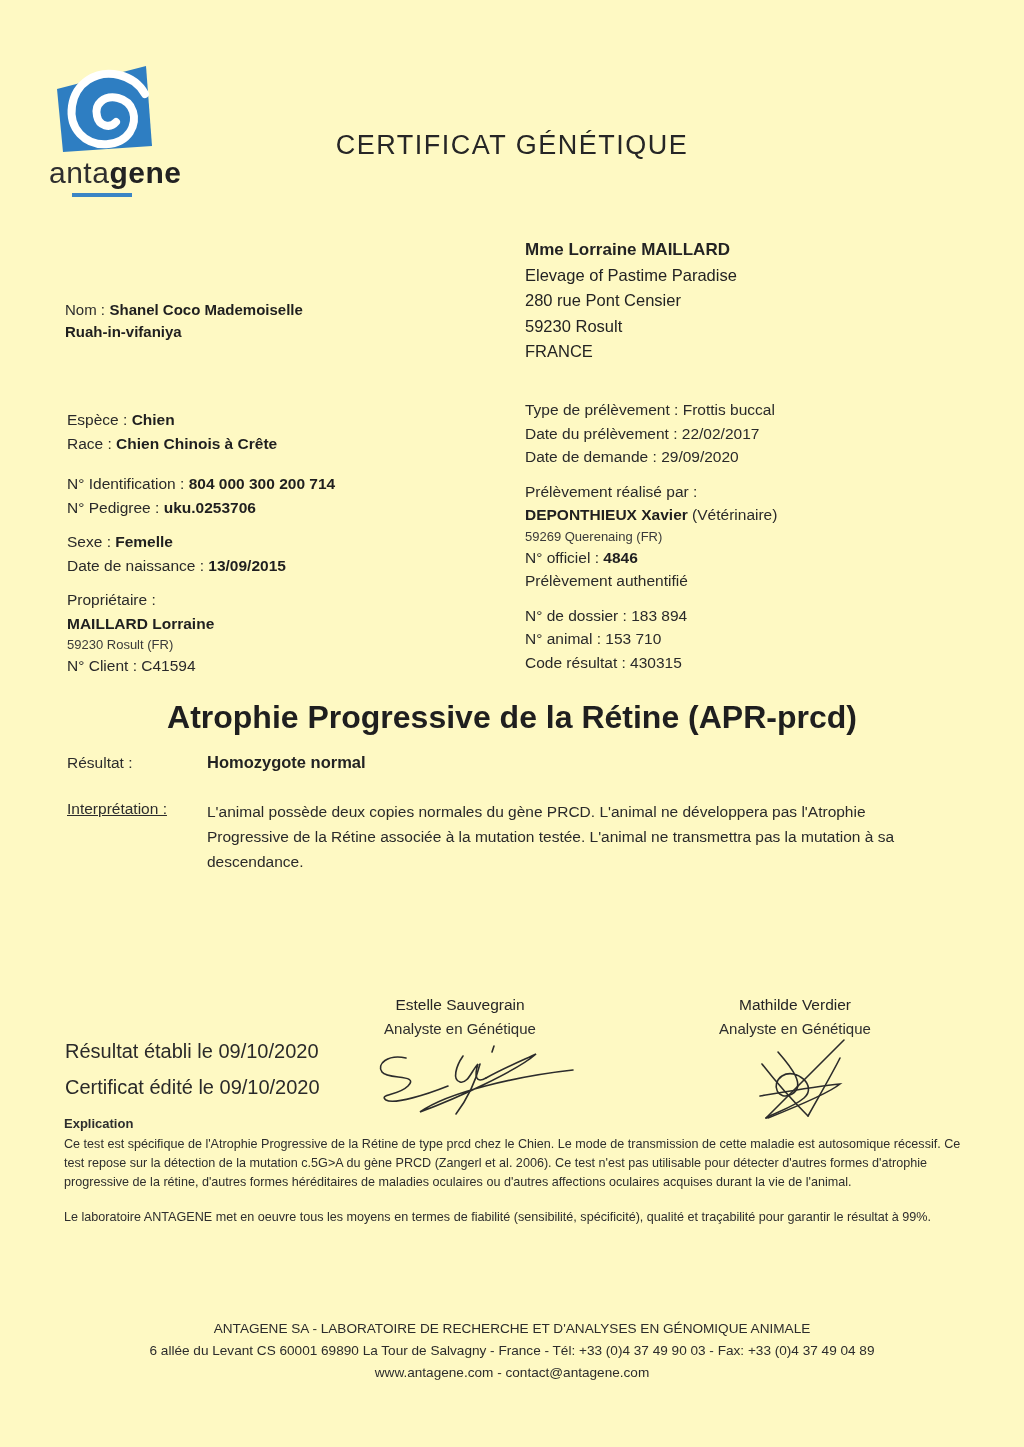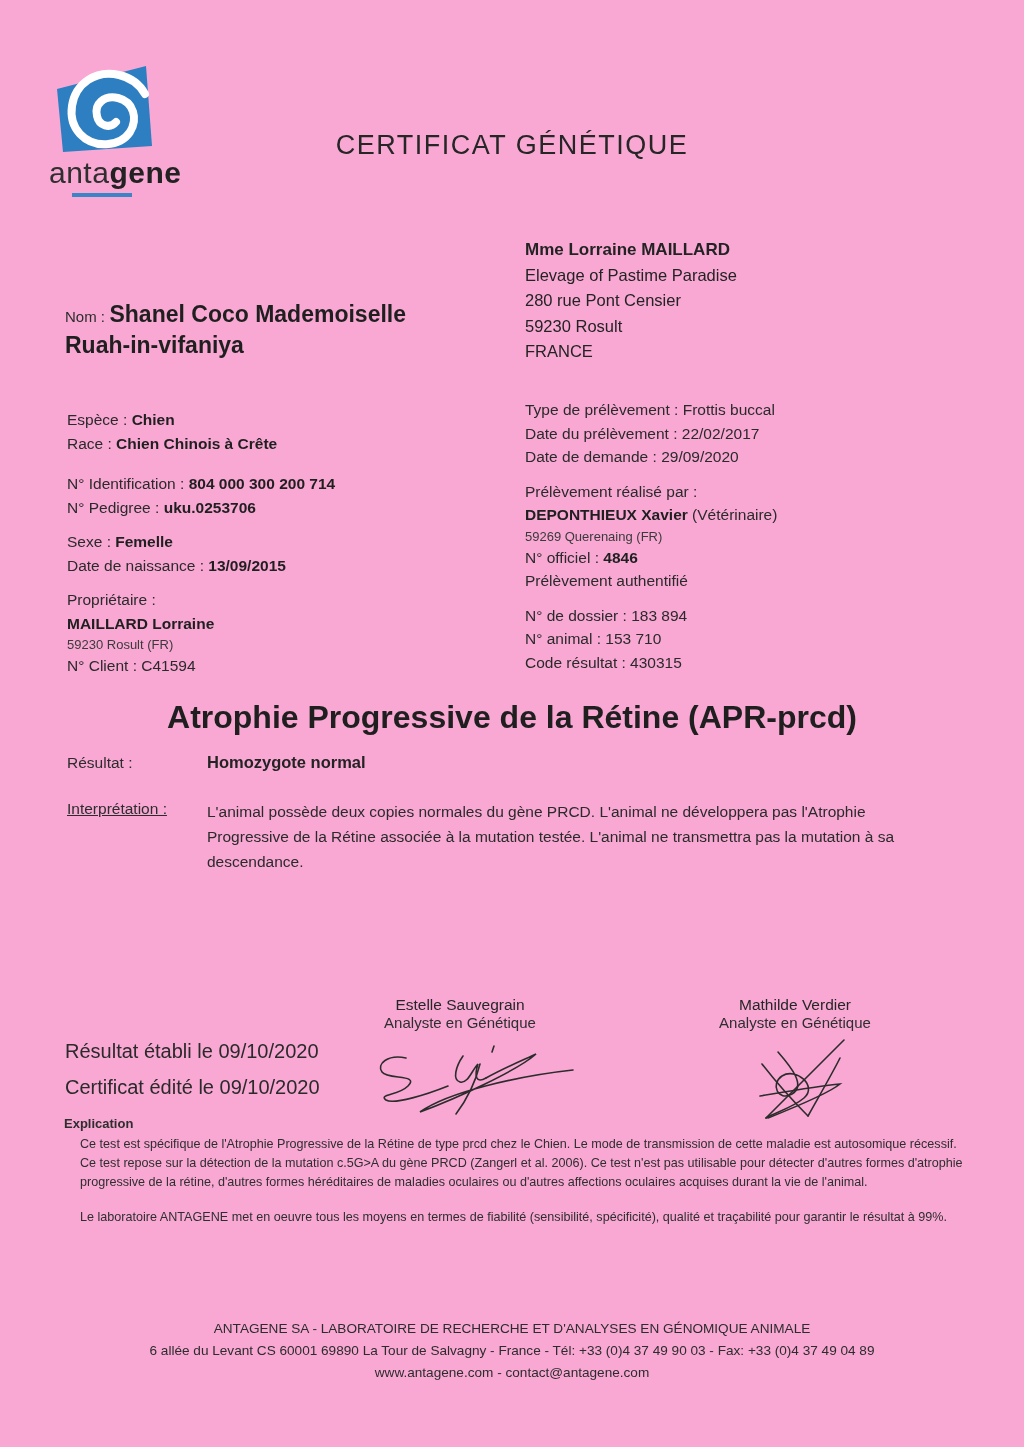"antagene" .page { background: #f9a8d4 -> #fef9c3 }
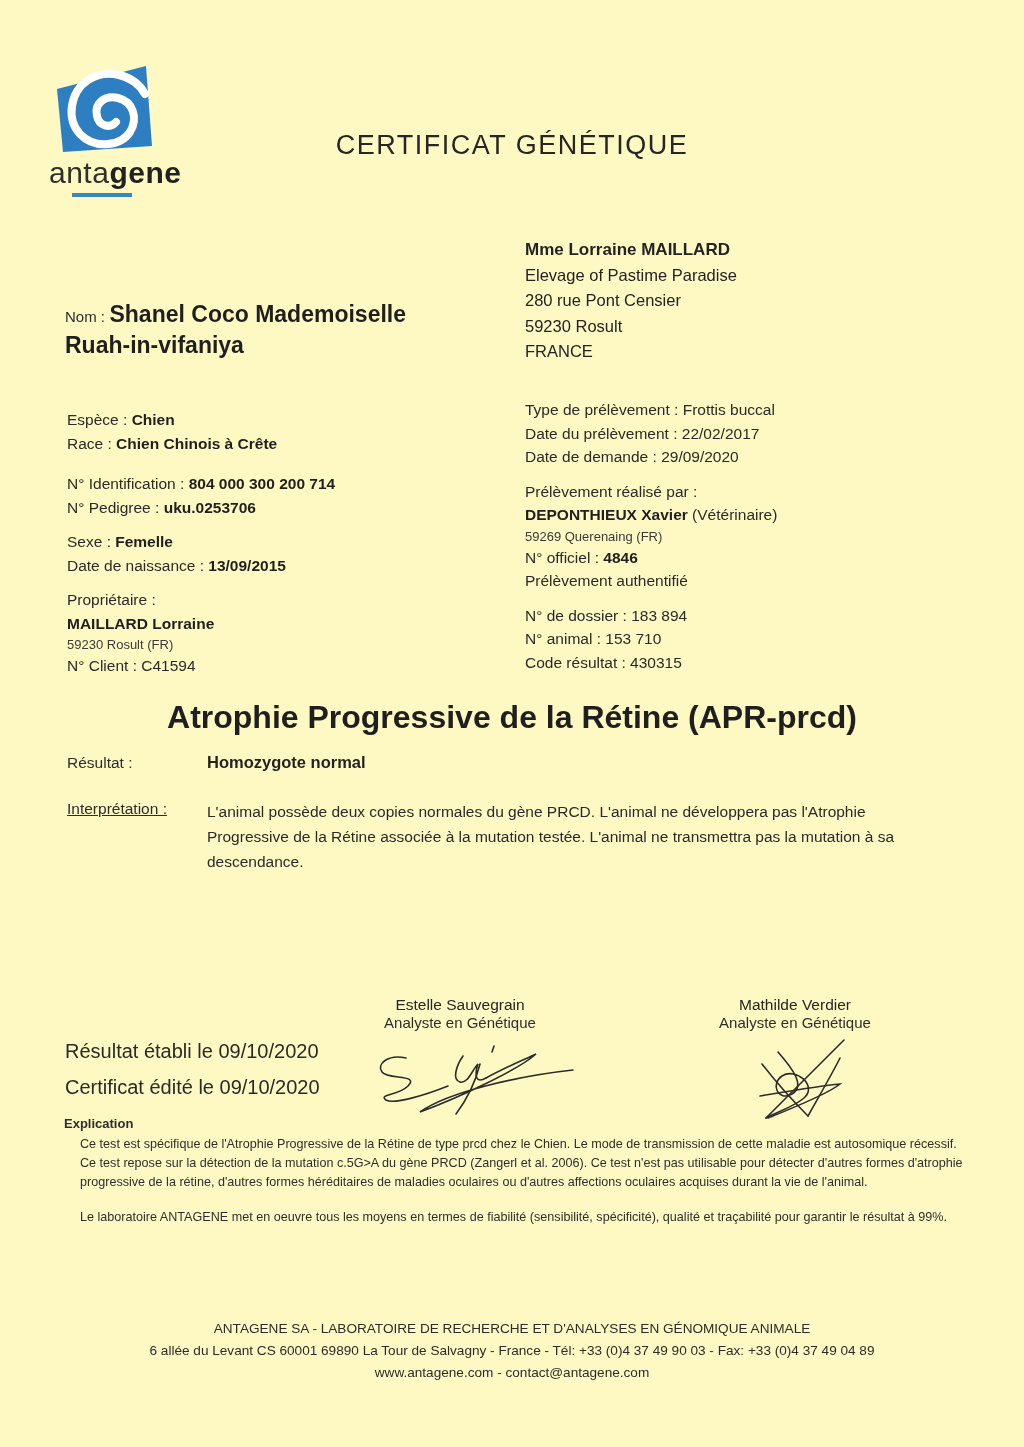"Shanel Coco Mademoiselle" .nom-name { font-size: 23px -> 15px }
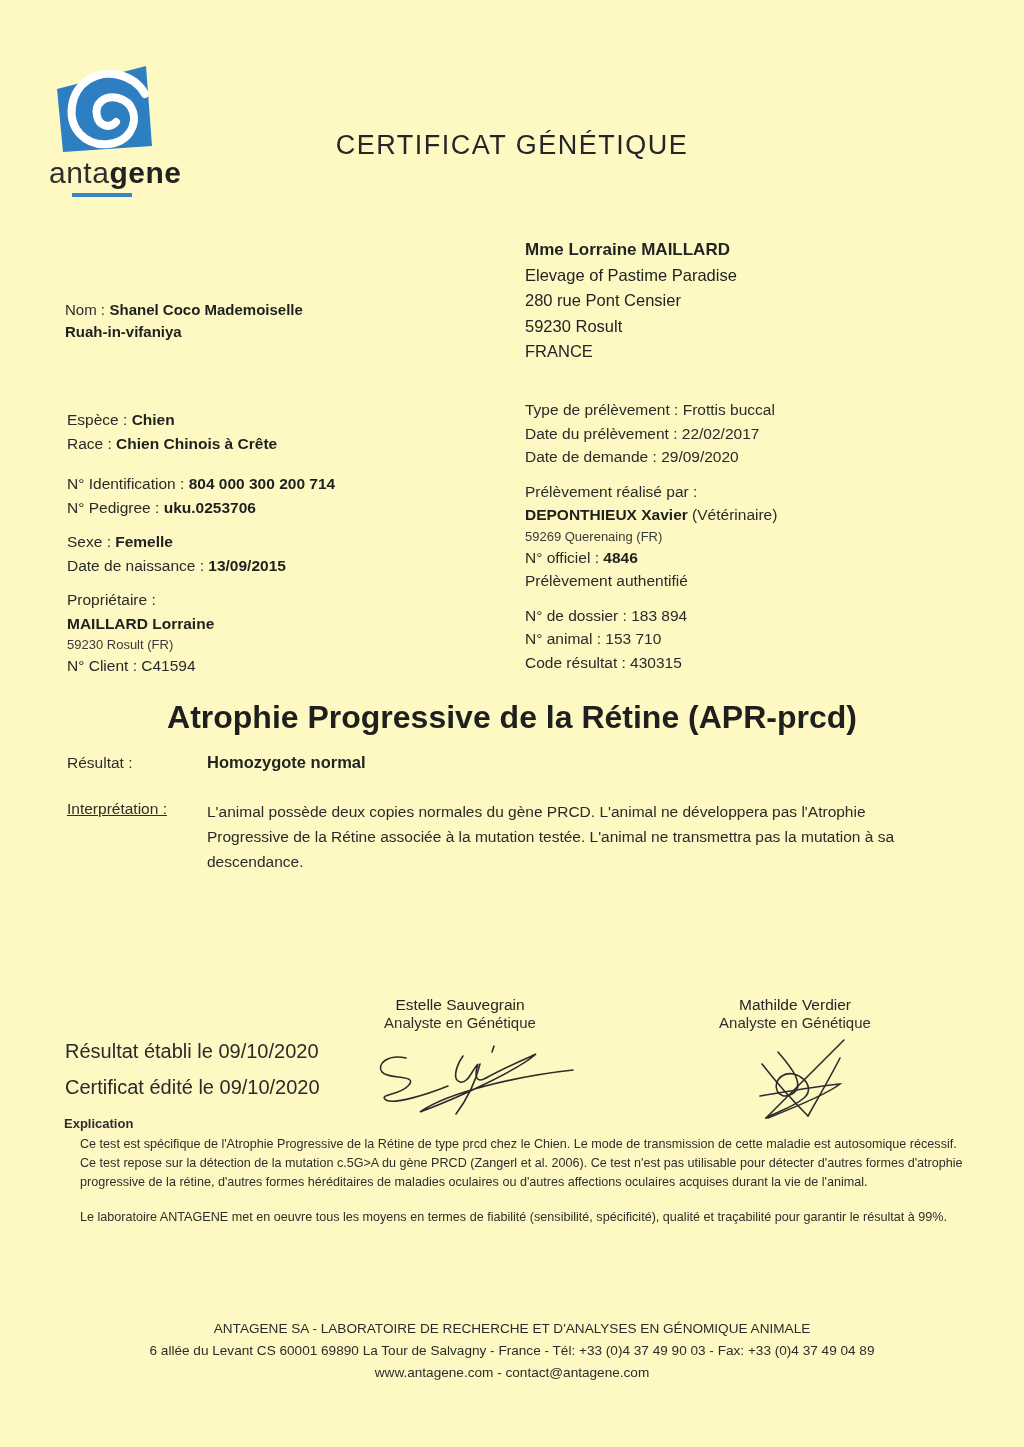"Analyste en Génétique" .sig-role { margin-top: none -> 6px }
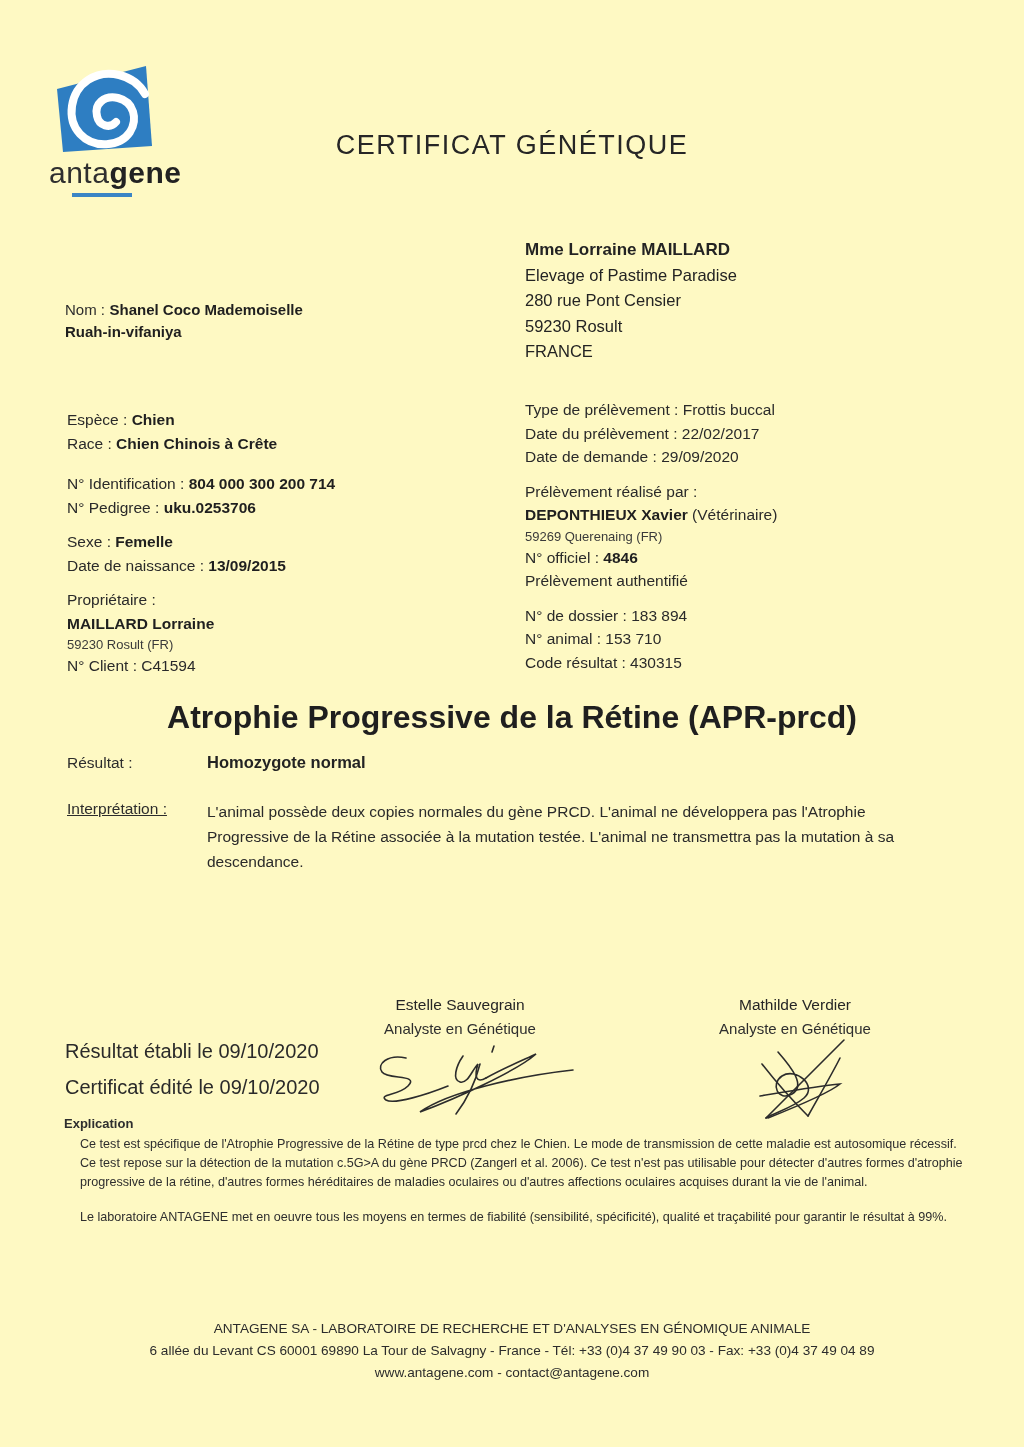"Ce test est spécifique de" .explication p { margin: 4px 0 0 16px -> 4px 0 0 0 }
